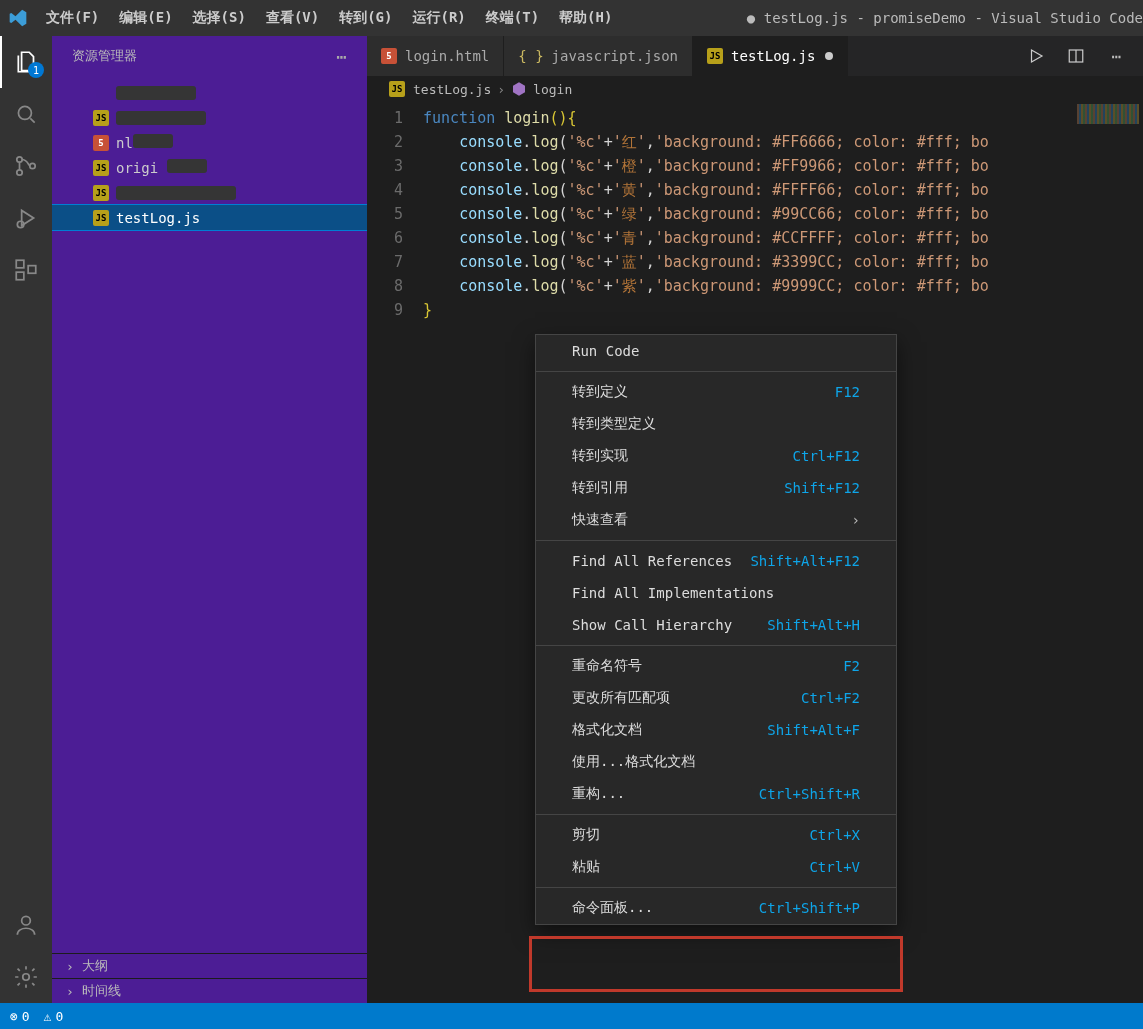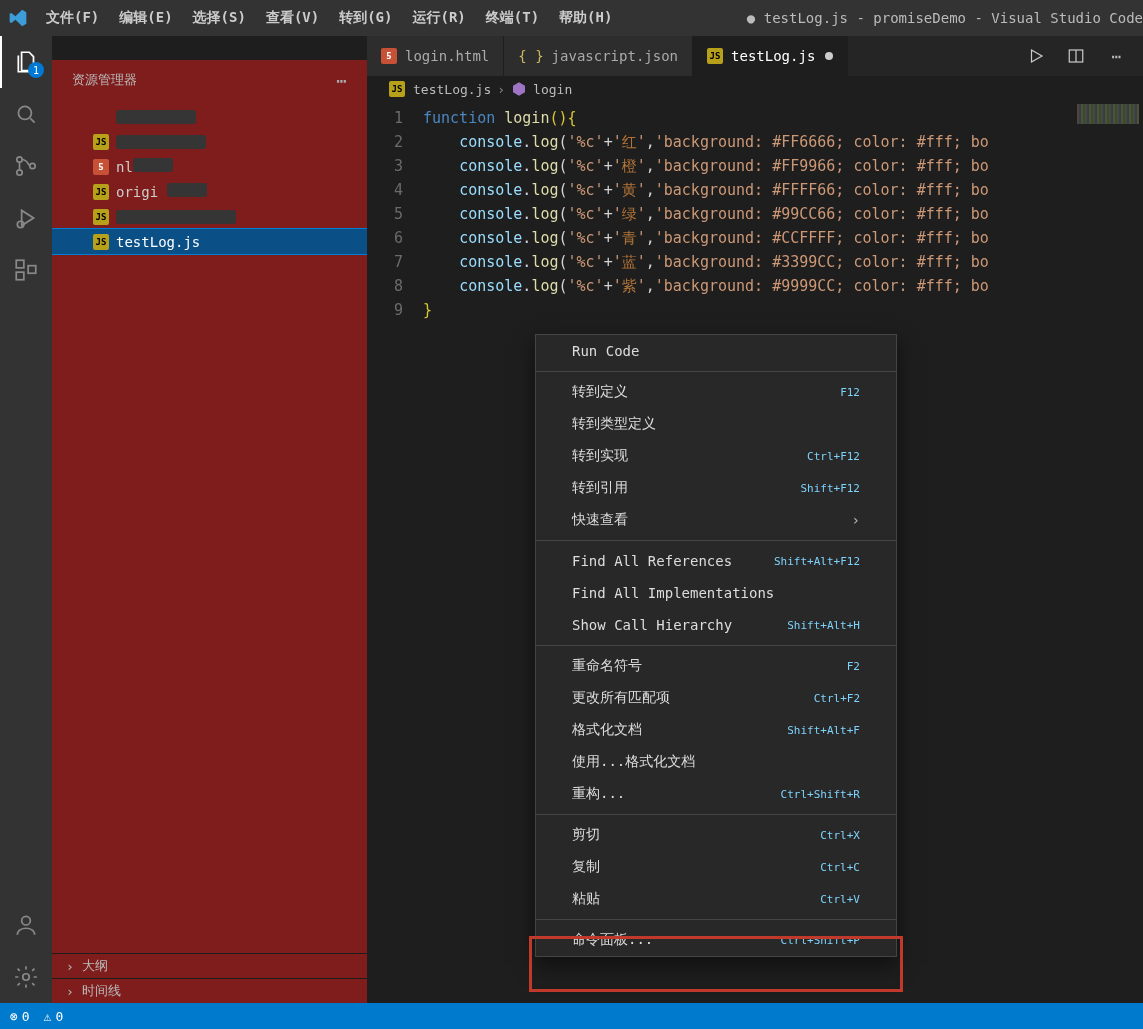"资源管理器" .sidebar { background: #7f1d1d -> #4c1d95; margin-top: 24px -> none }
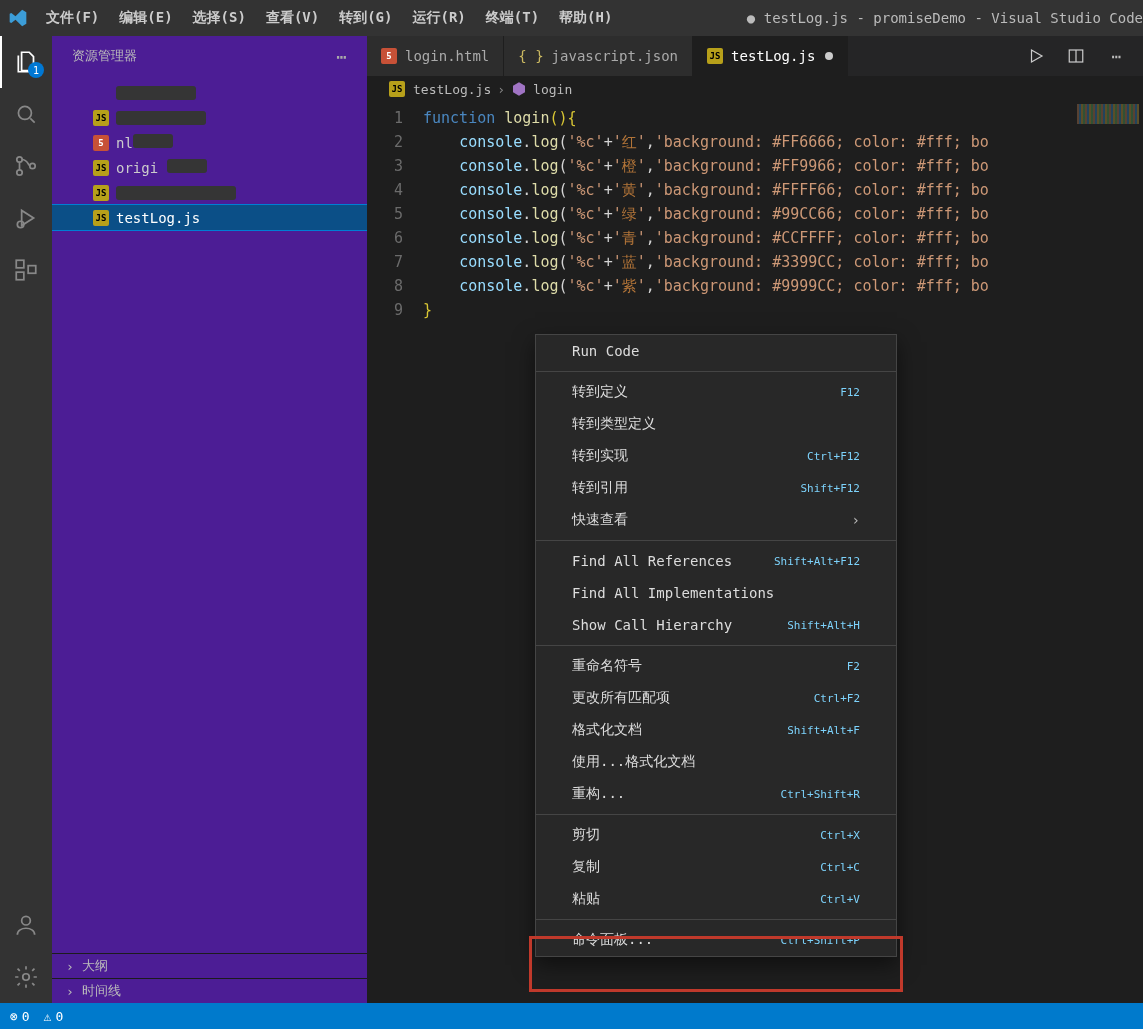"F12" .ctx .row .kbd { color: #7dd3fc -> #0ea5e9; font-size: 11px -> 14px }
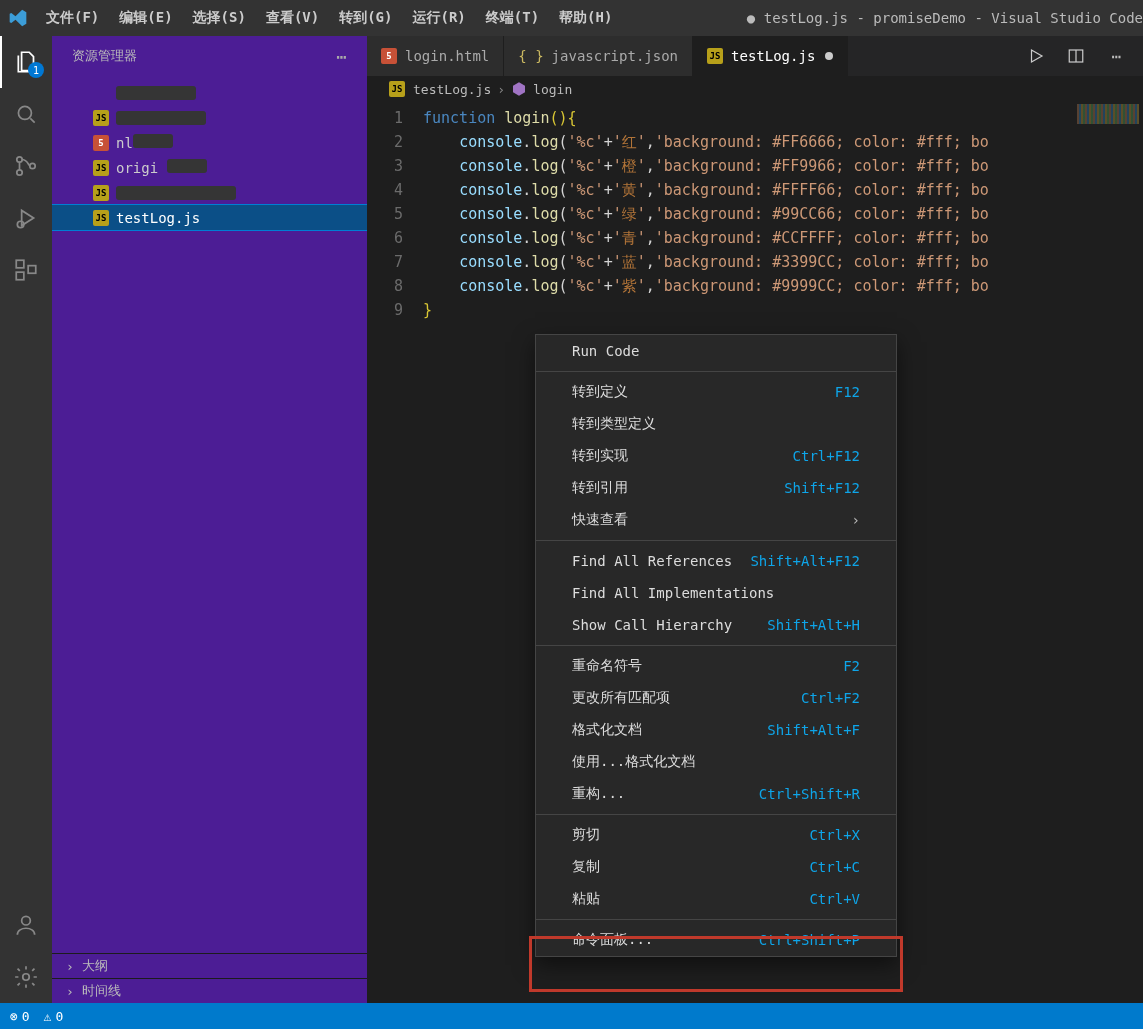"复制" div.row { html: <div> <span>复制</span> <span>Ctrl+C</span> </div> -> none }
